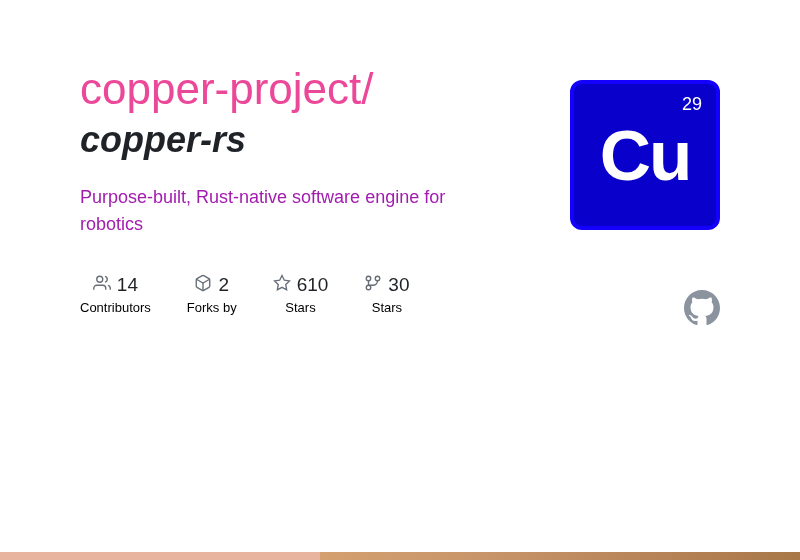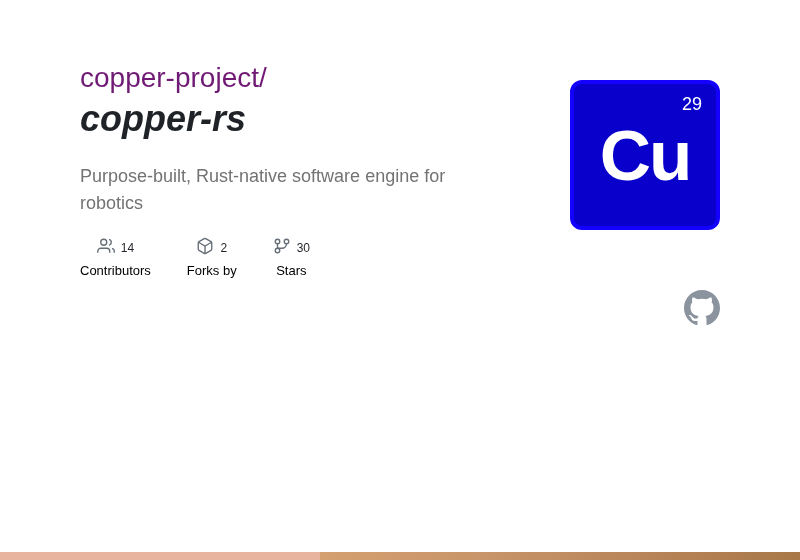"copper-project/" .repo-owner { color: #701a75 -> #ec4899; font-size: 28px -> 44px }
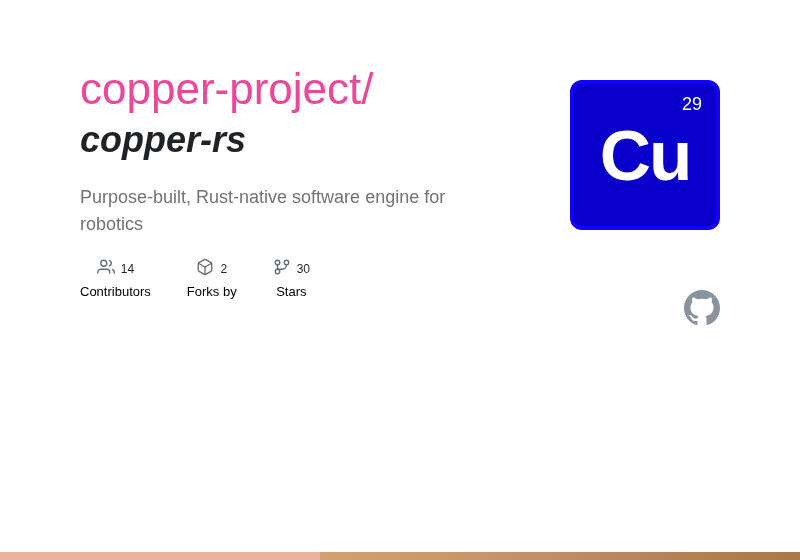"Purpose-built, Rust-native software" .repo-description { color: #737373 -> #a21caf; margin-bottom: 20px -> 36px }
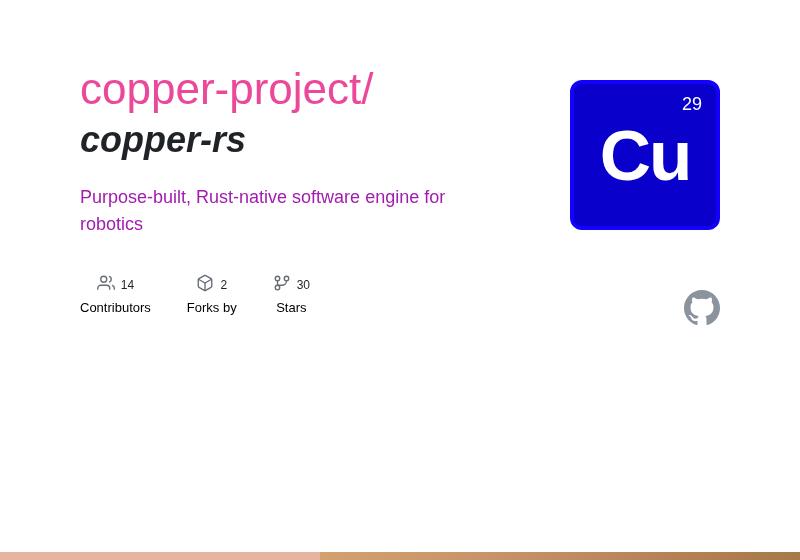"14" .stat-number { font-size: 12px -> 19px }
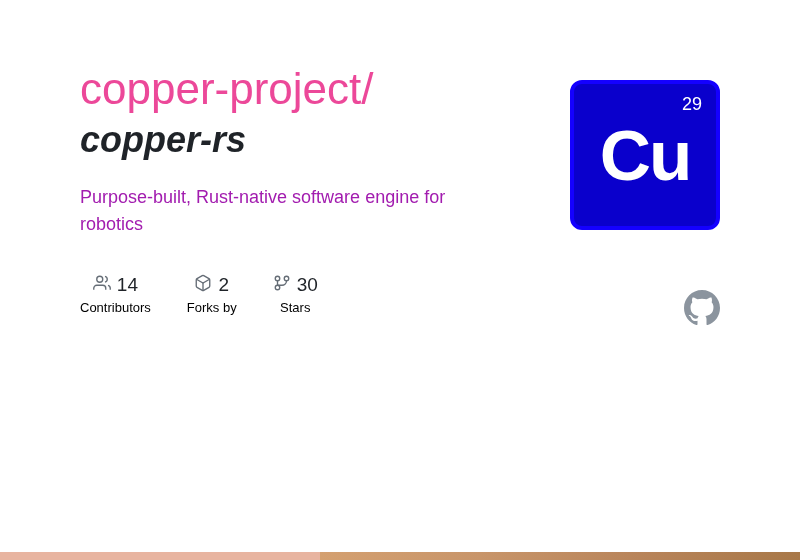"610" div.stat-item { html: none -> <div> <div> <span> <svg> <polygon></polygon> </svg> </span> <span>610</span> </div> <span>Stars</span> </div> }
